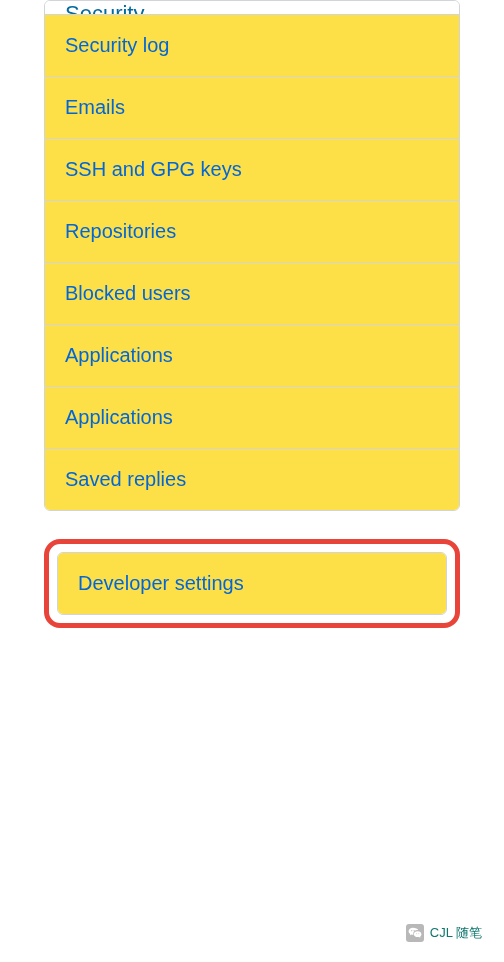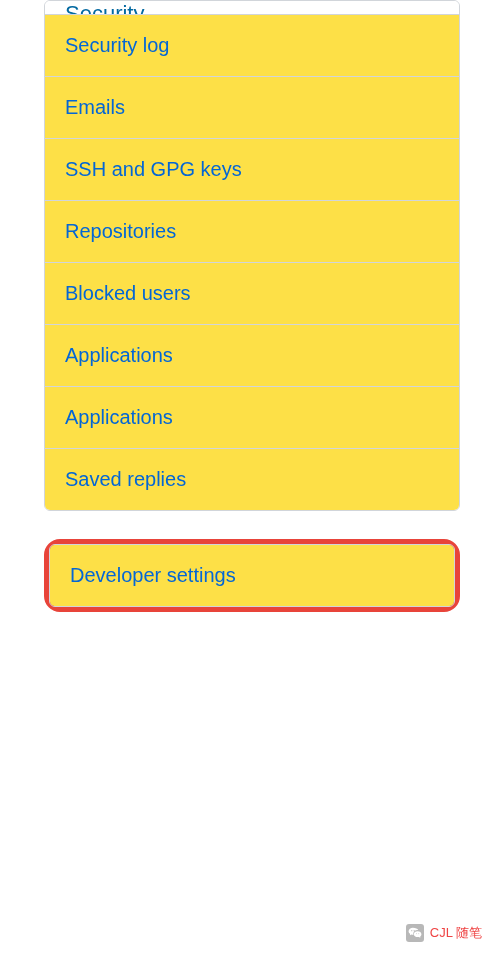"Developer settings" .highlight-box { padding: 0 -> 8px }
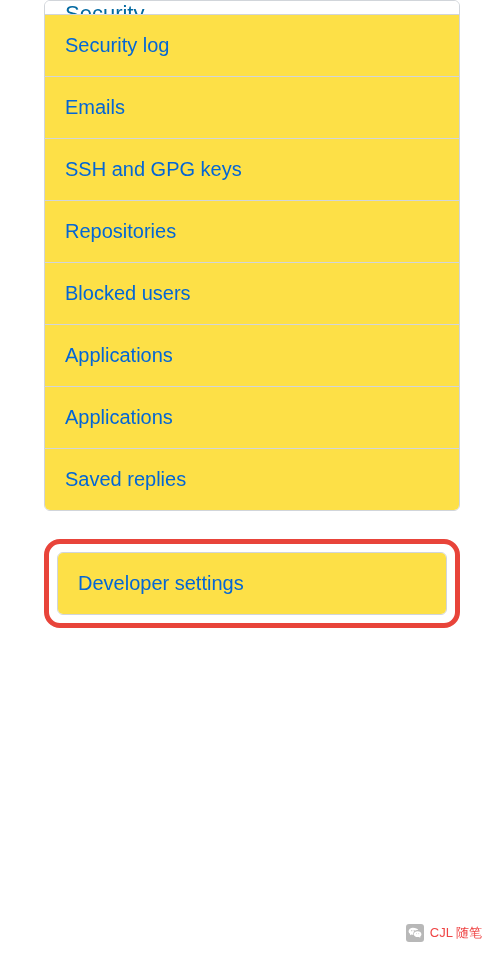"CJL 随笔" .watermark { color: #ef4444 -> #0f766e }
